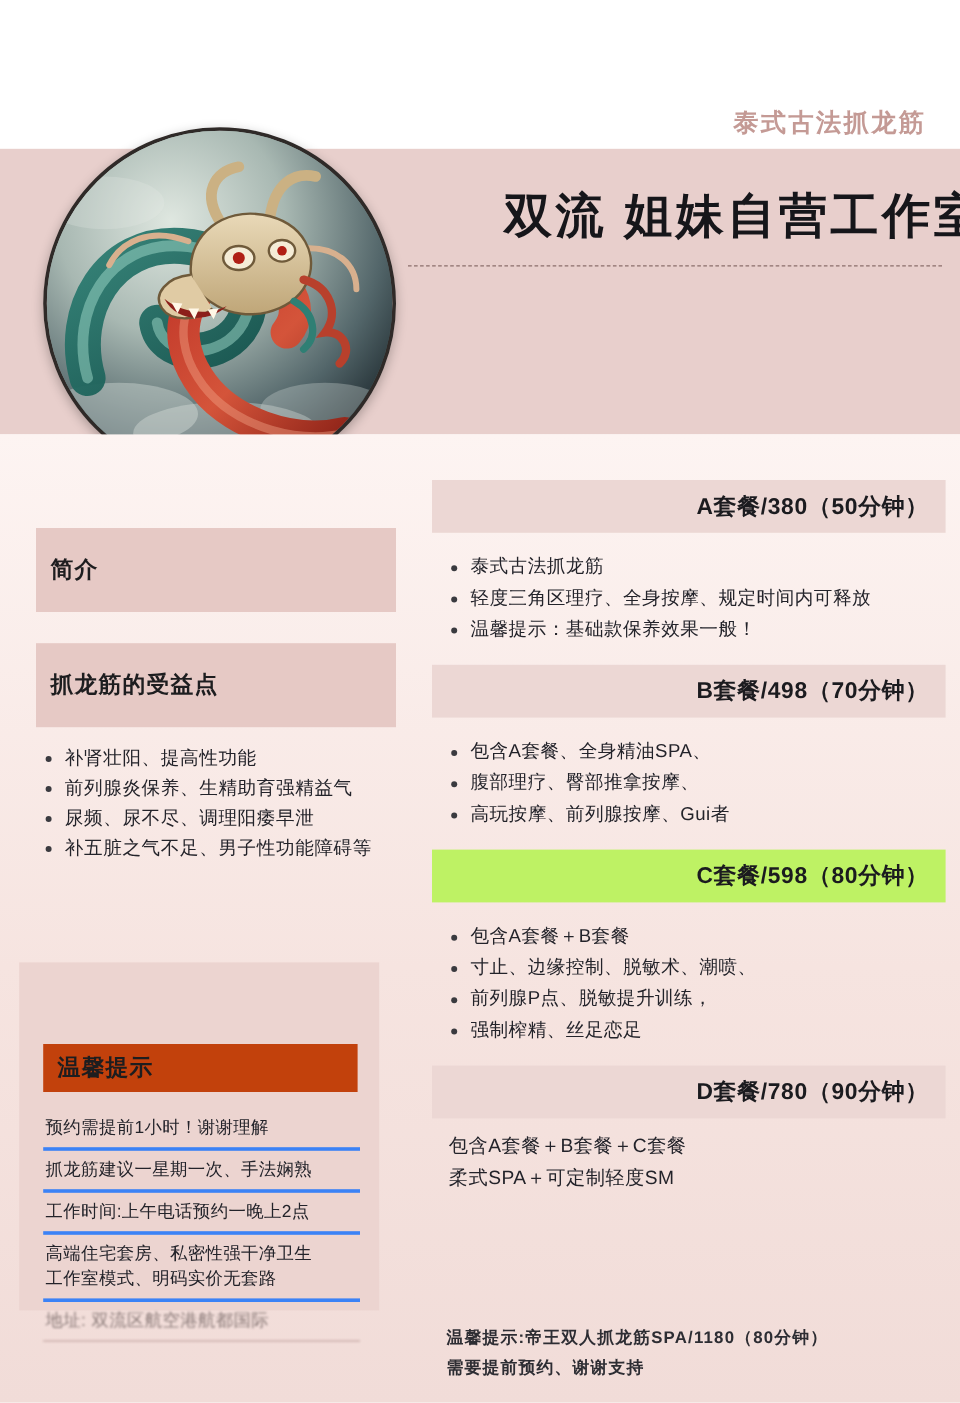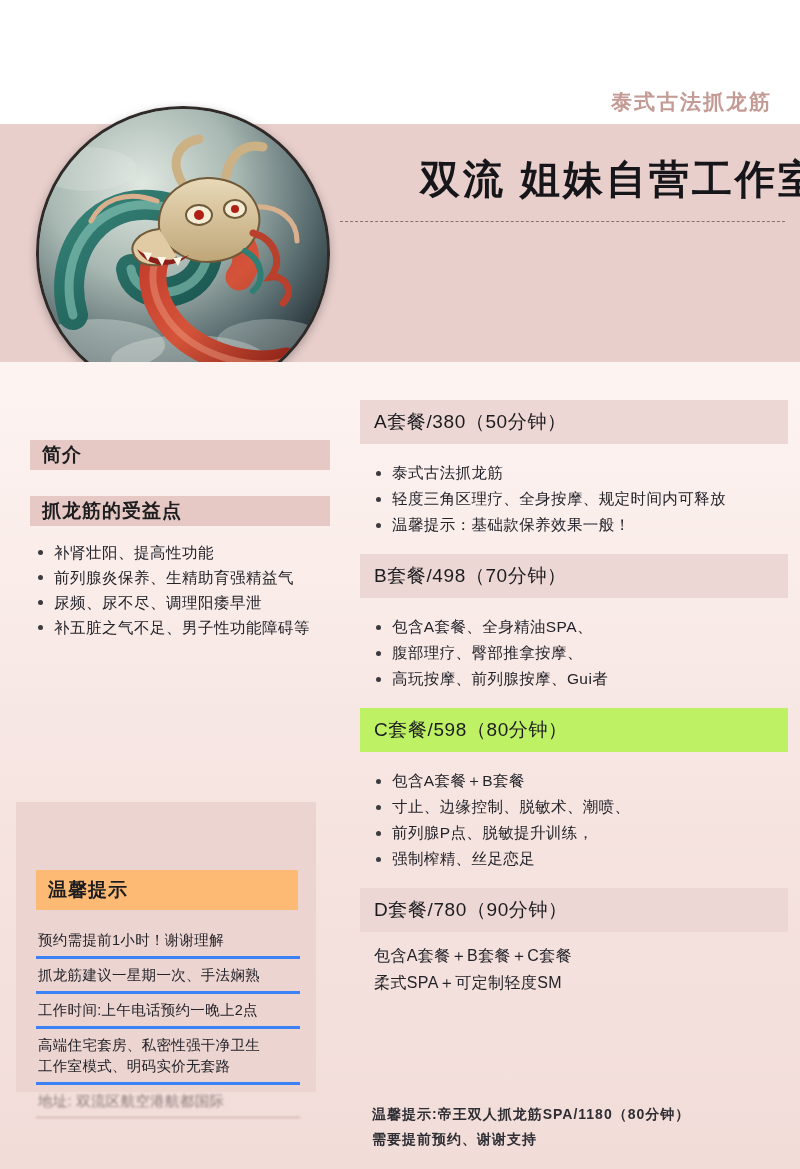"A套餐/380（50分钟）" .pkg-title { font-weight: normal -> bold; text-align: none -> right }
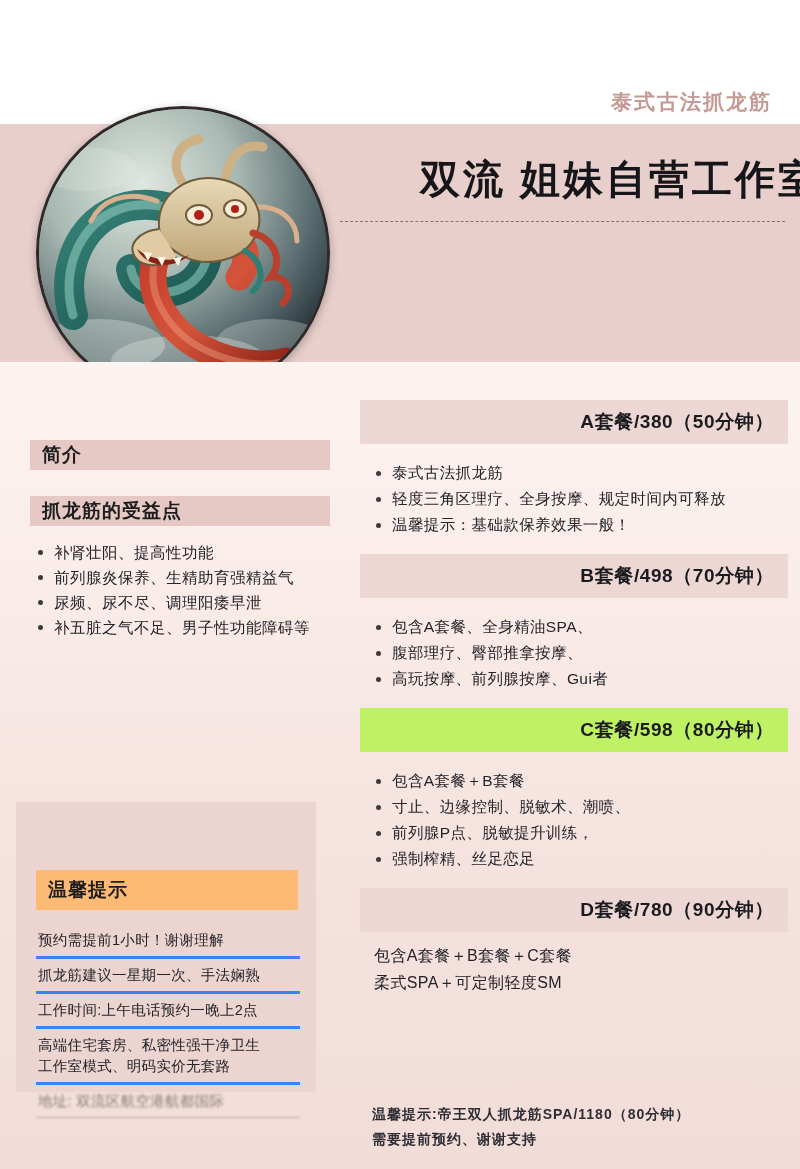"简介" .sec-head { padding: 2px 12px -> 22px 12px }
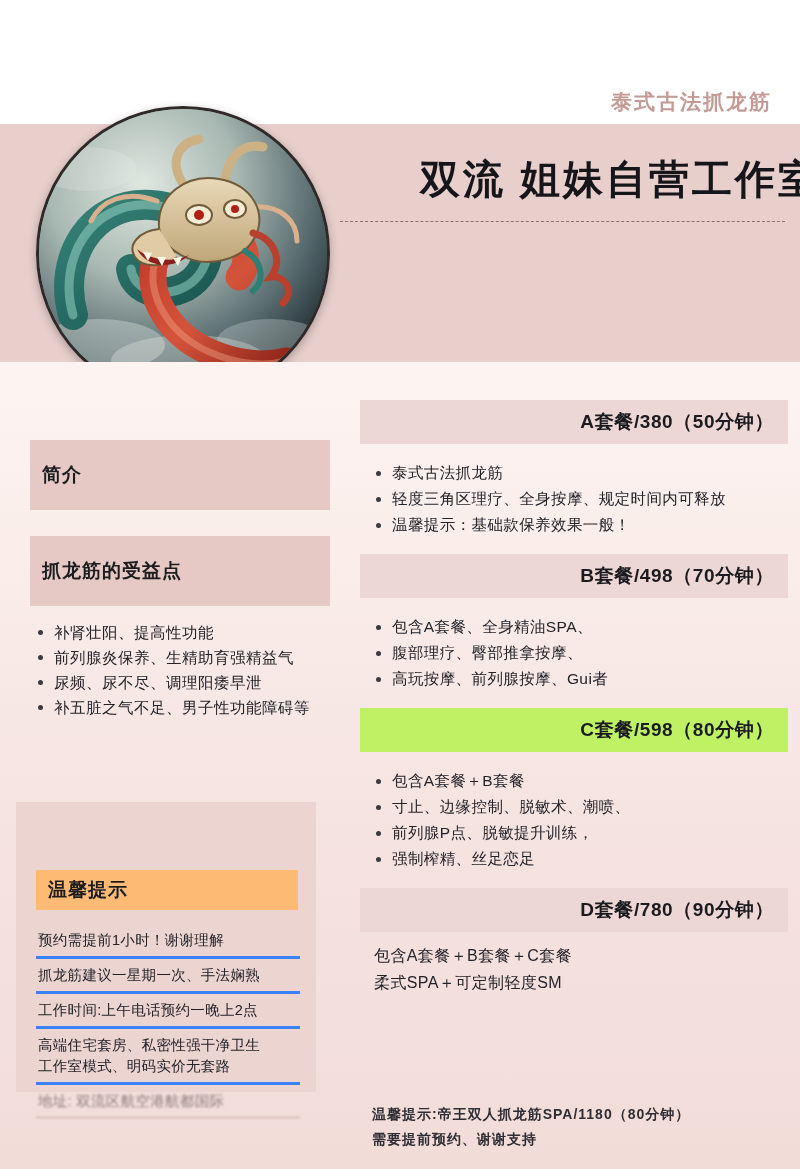"温馨提示" .tips-head { background: #fdba74 -> #c2410c }
